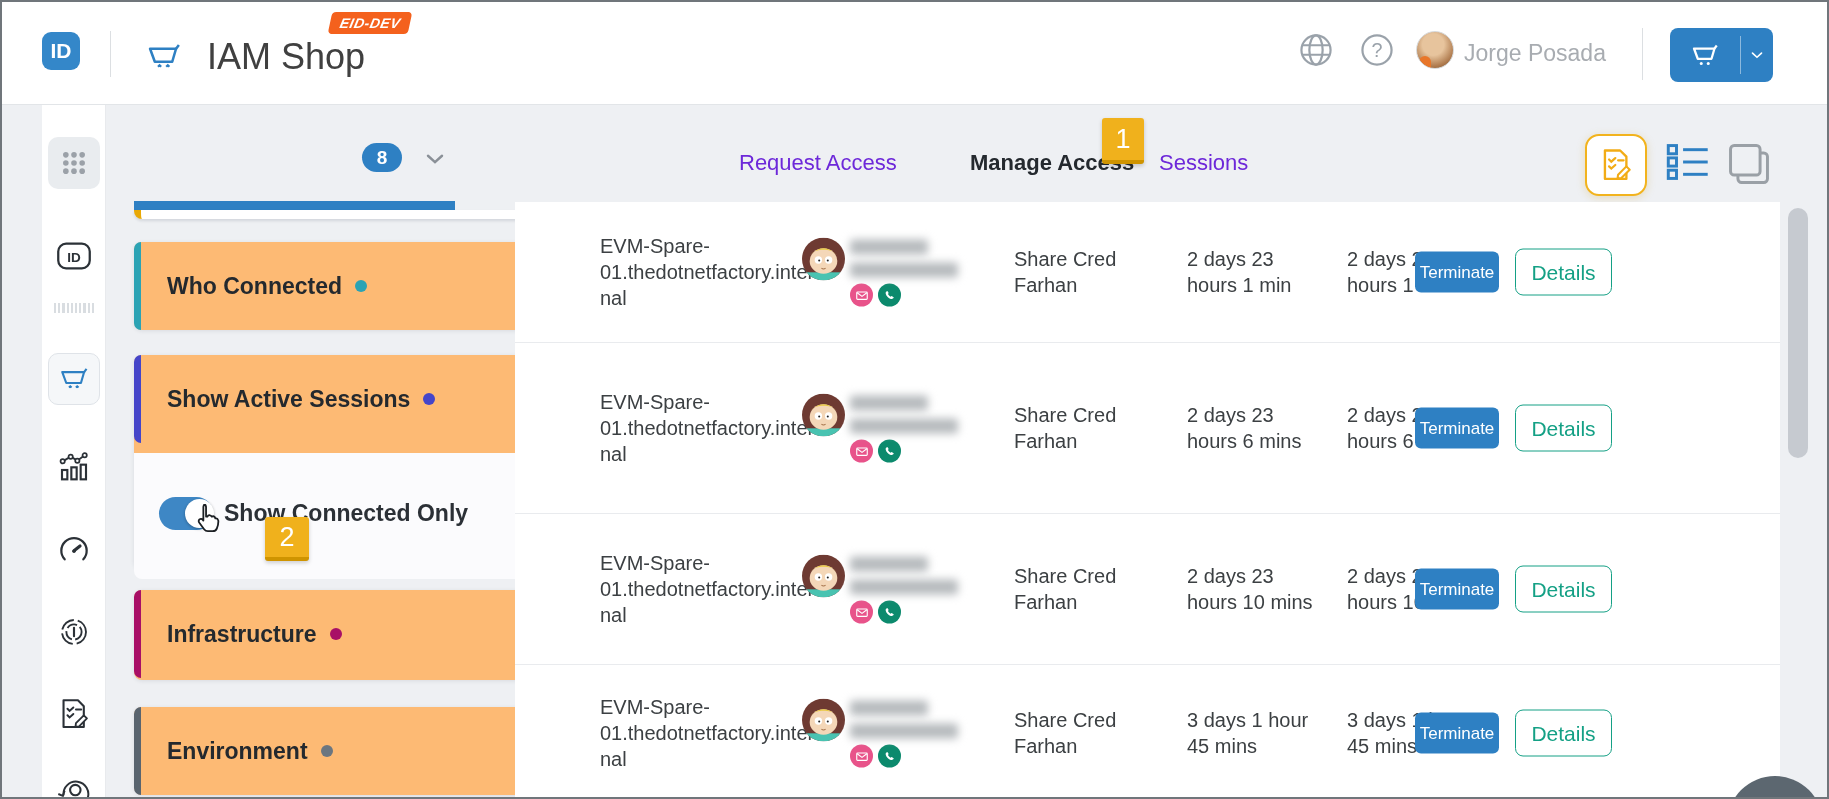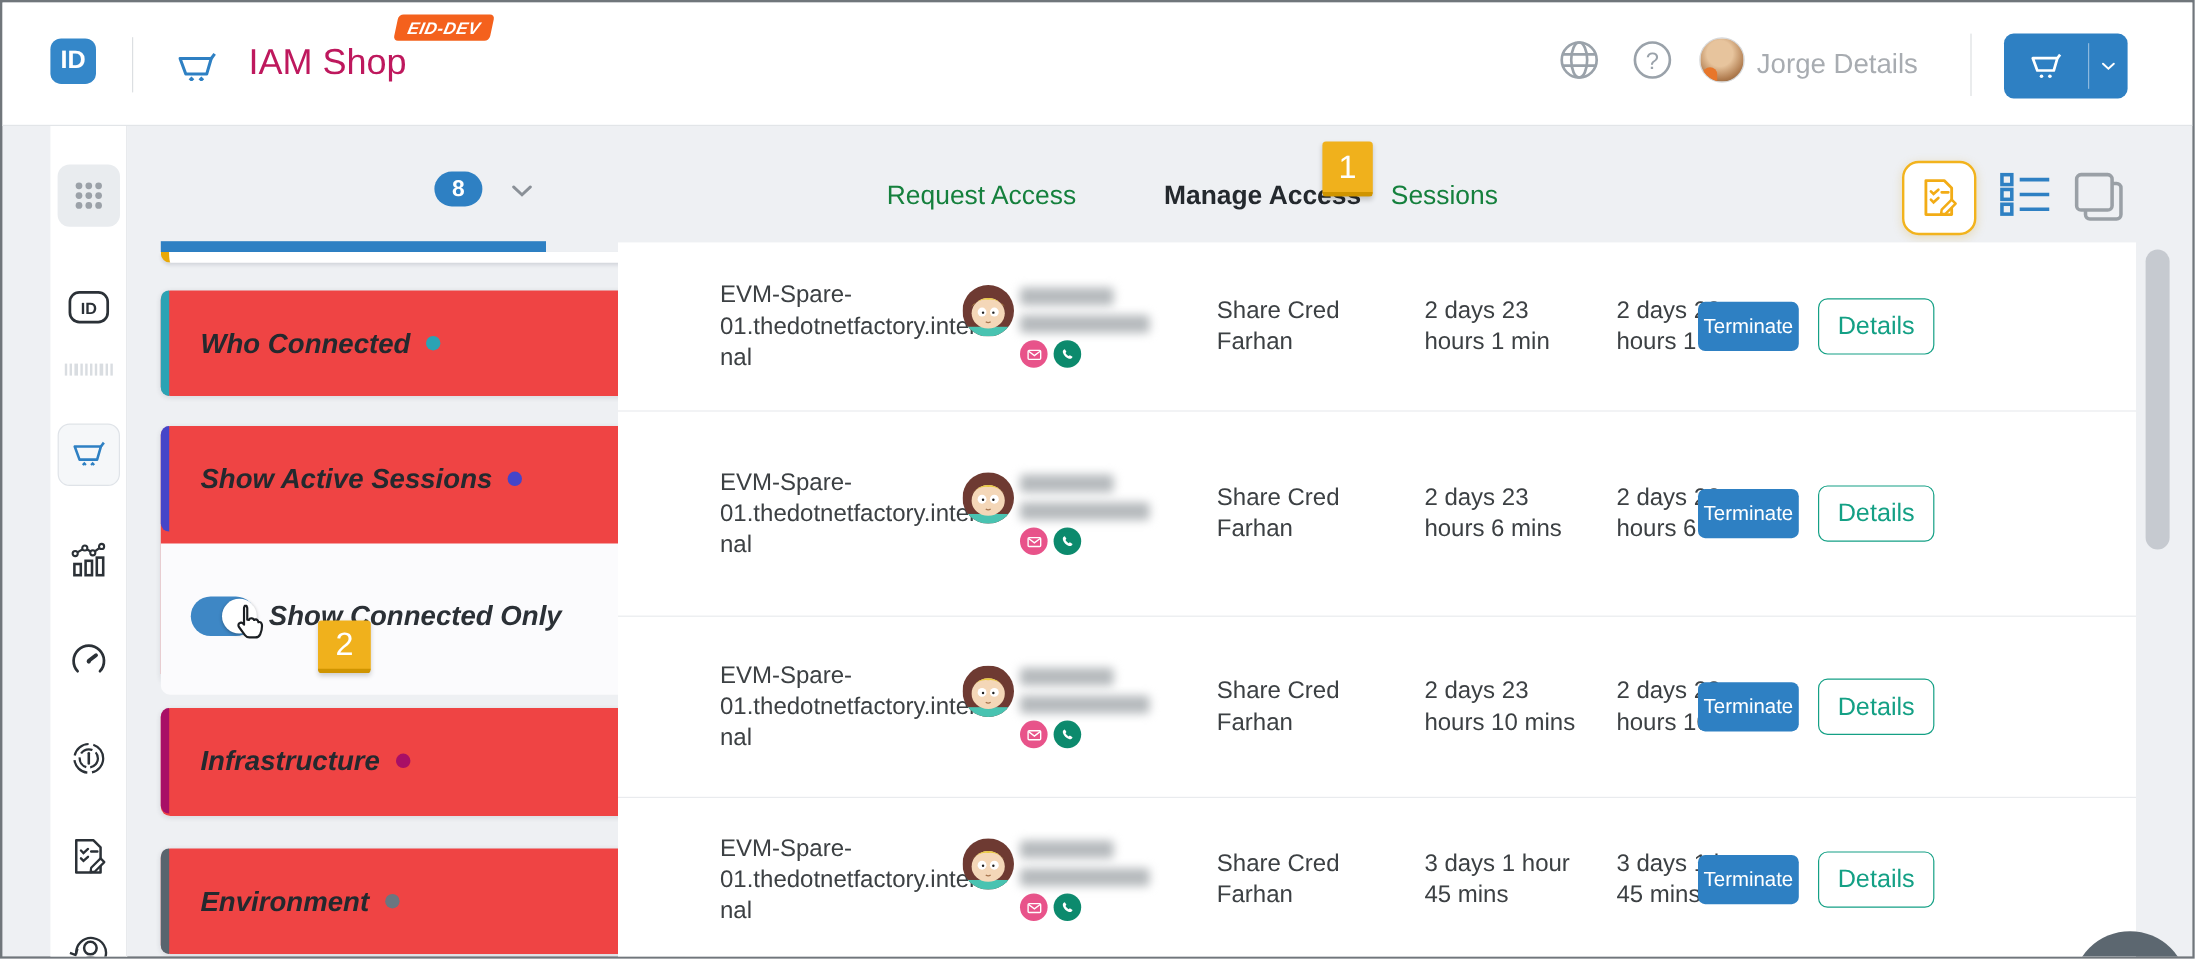"IAM Shop" .app-title { color: #be185d -> #404040; font-size: 30px -> 36px }
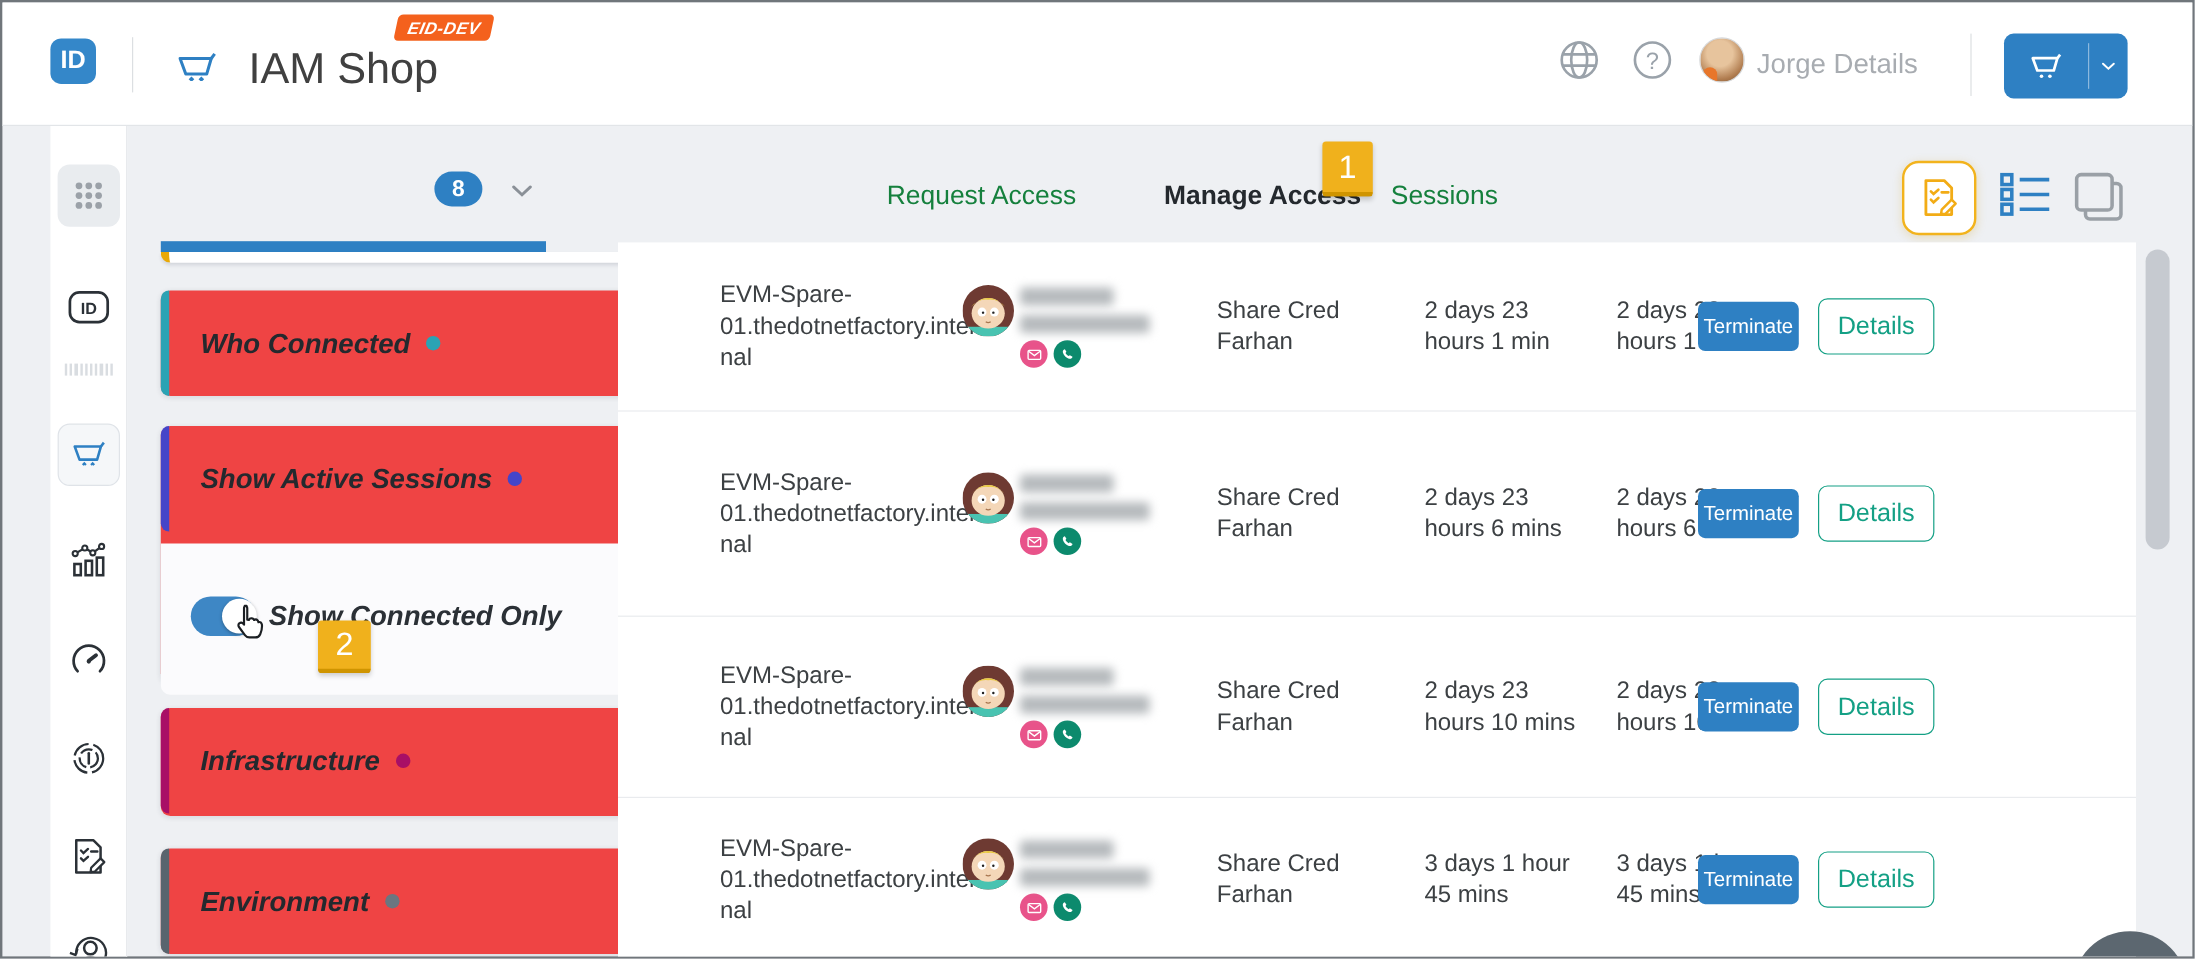"Jorge Details" div.user-name { text: Details -> Posada }
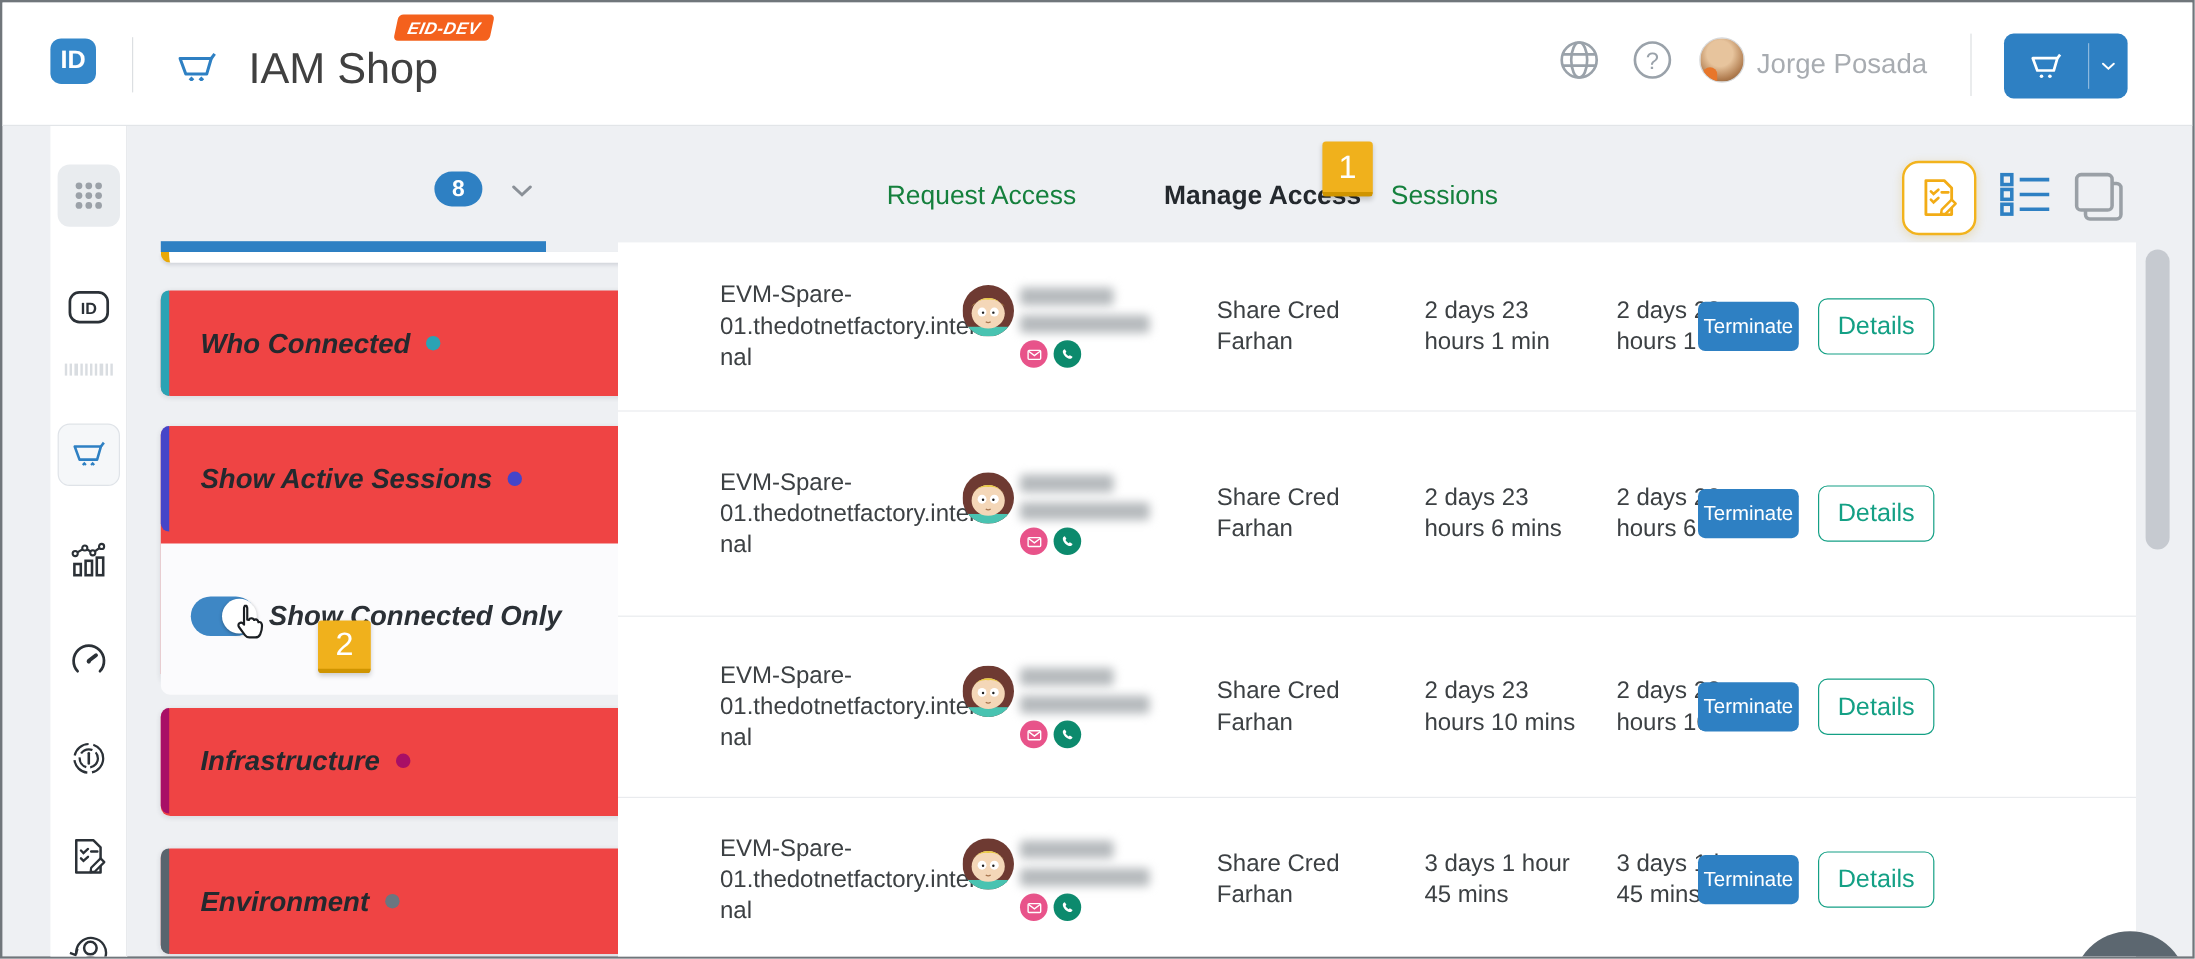"Request Access" .tab { color: #15803d -> #6d28d9 }
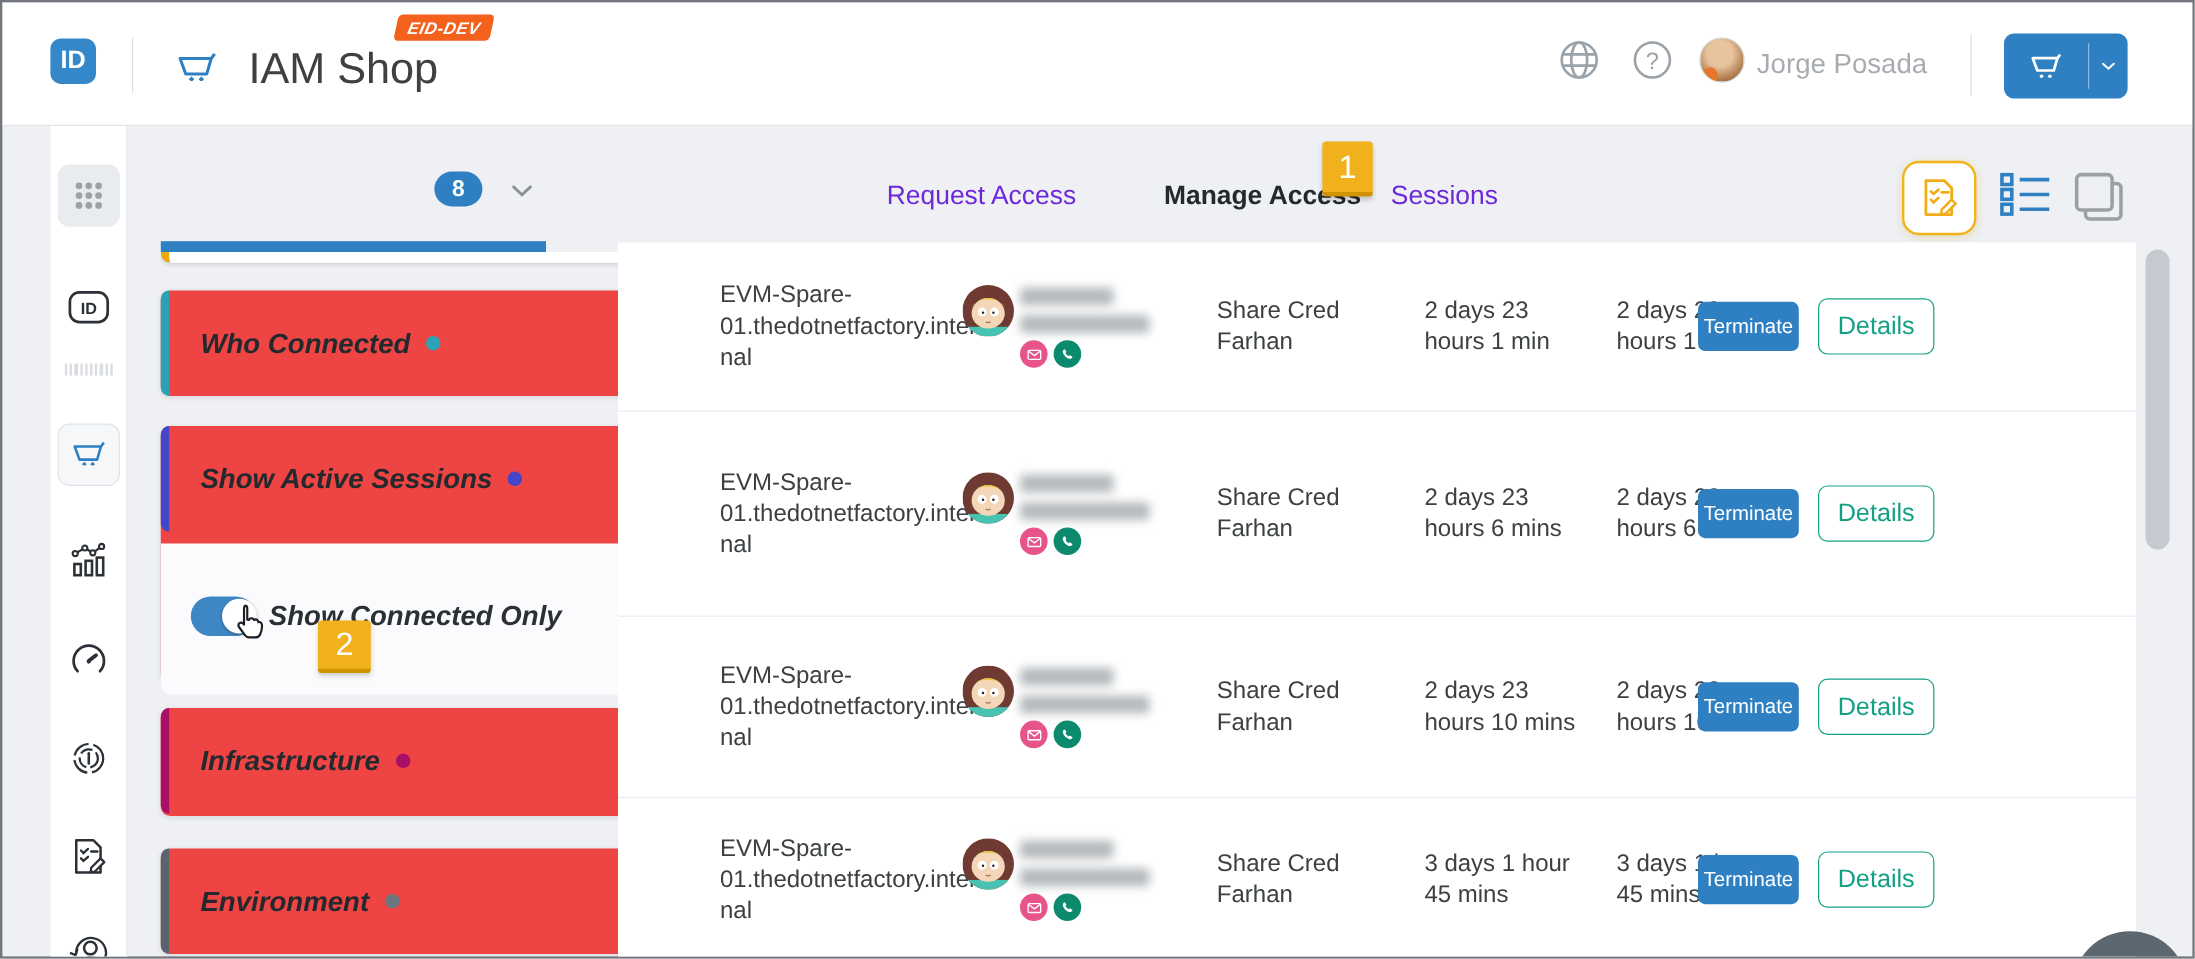"Who Connected" .fcard { background: #ef4444 -> #fdba74; font-style: italic -> none }
